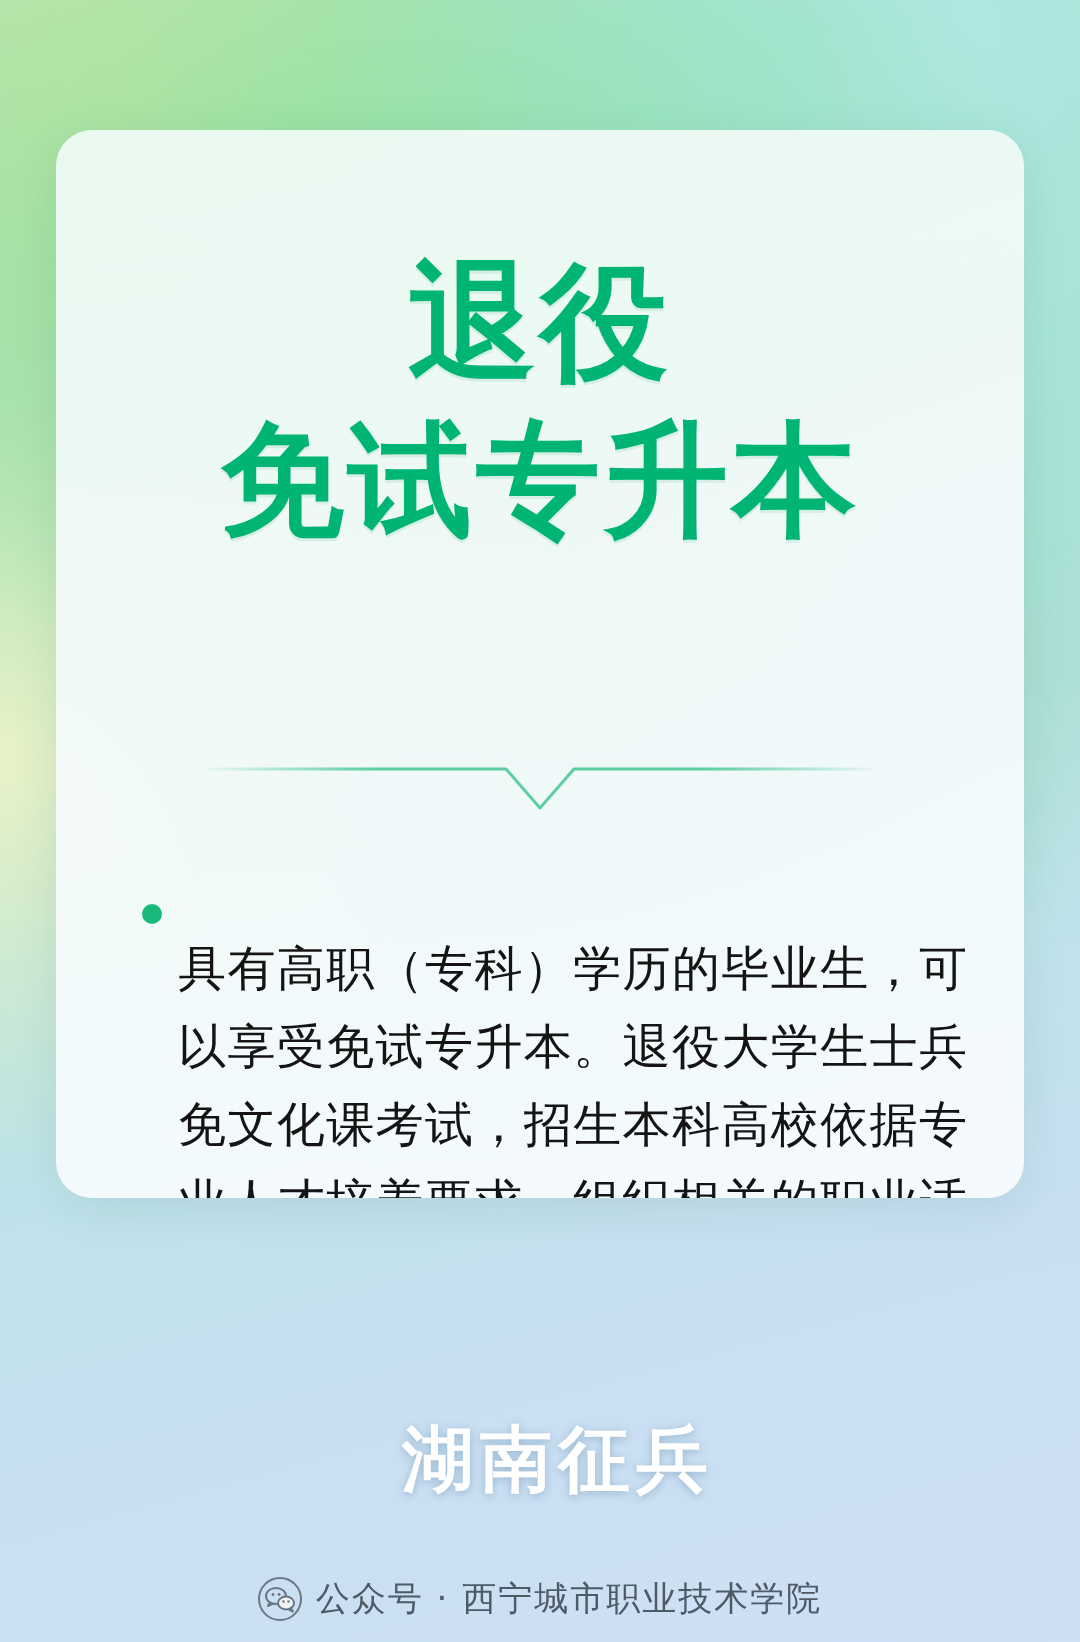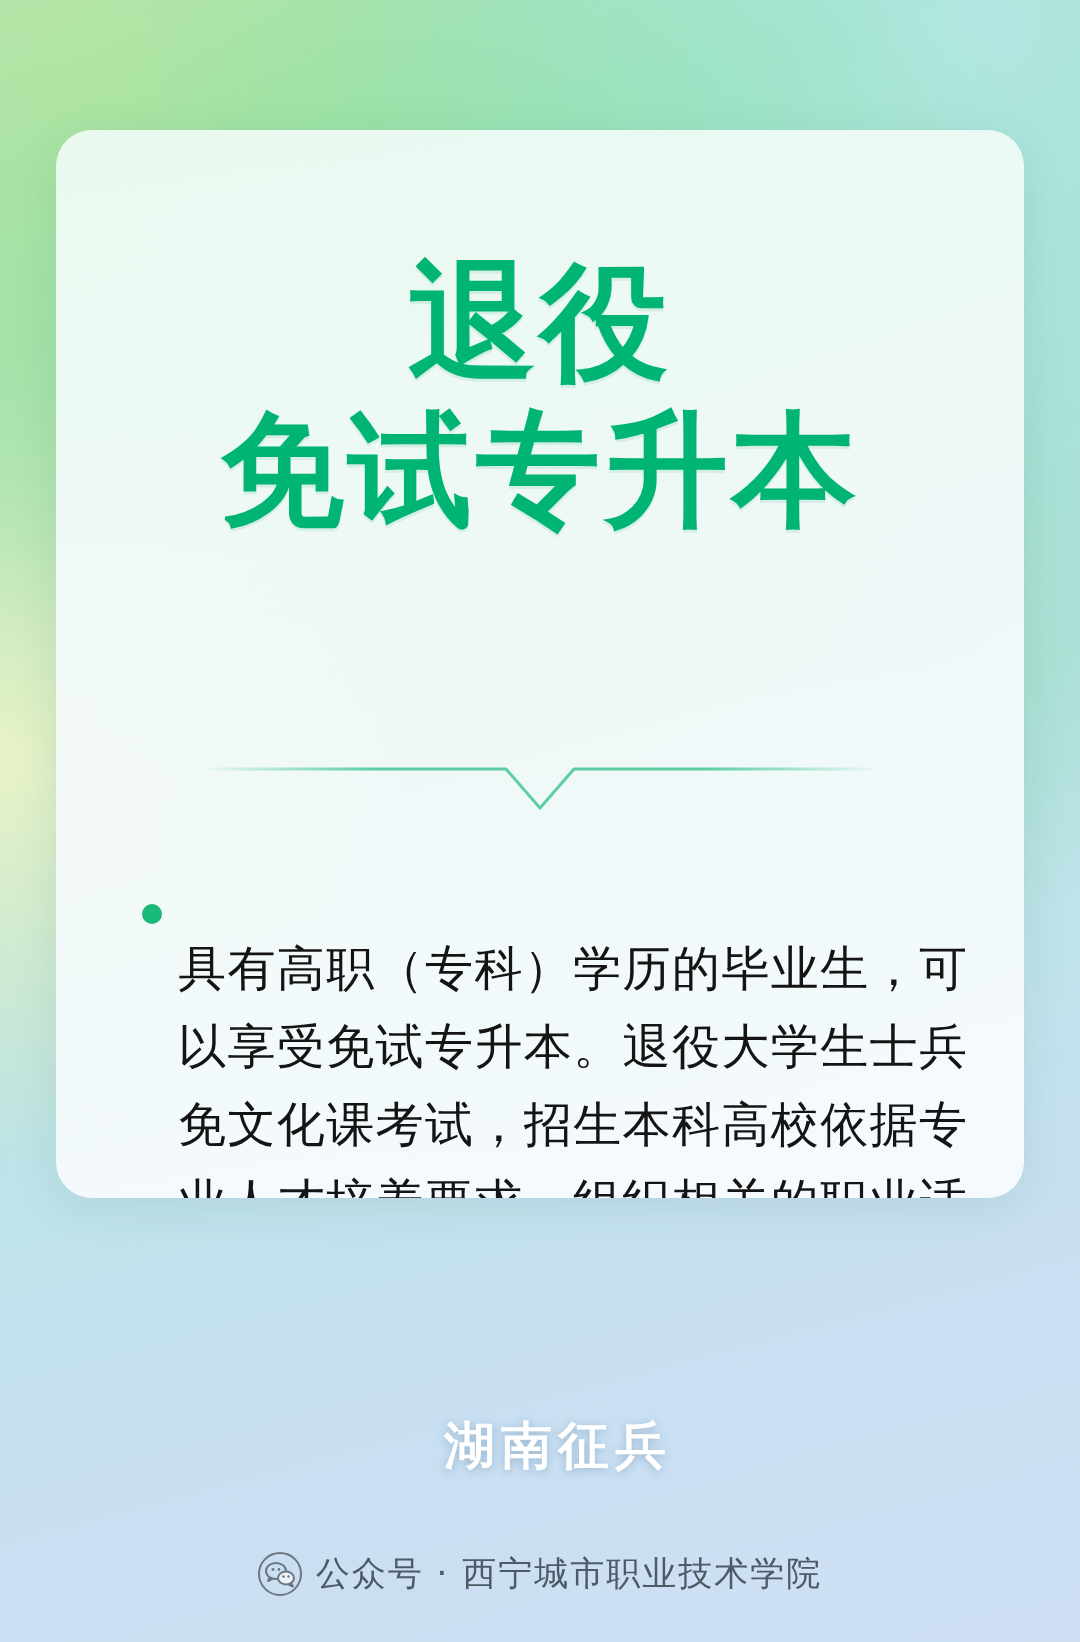"免试专升本" .title-line2 { margin-top: 8px -> 18px }
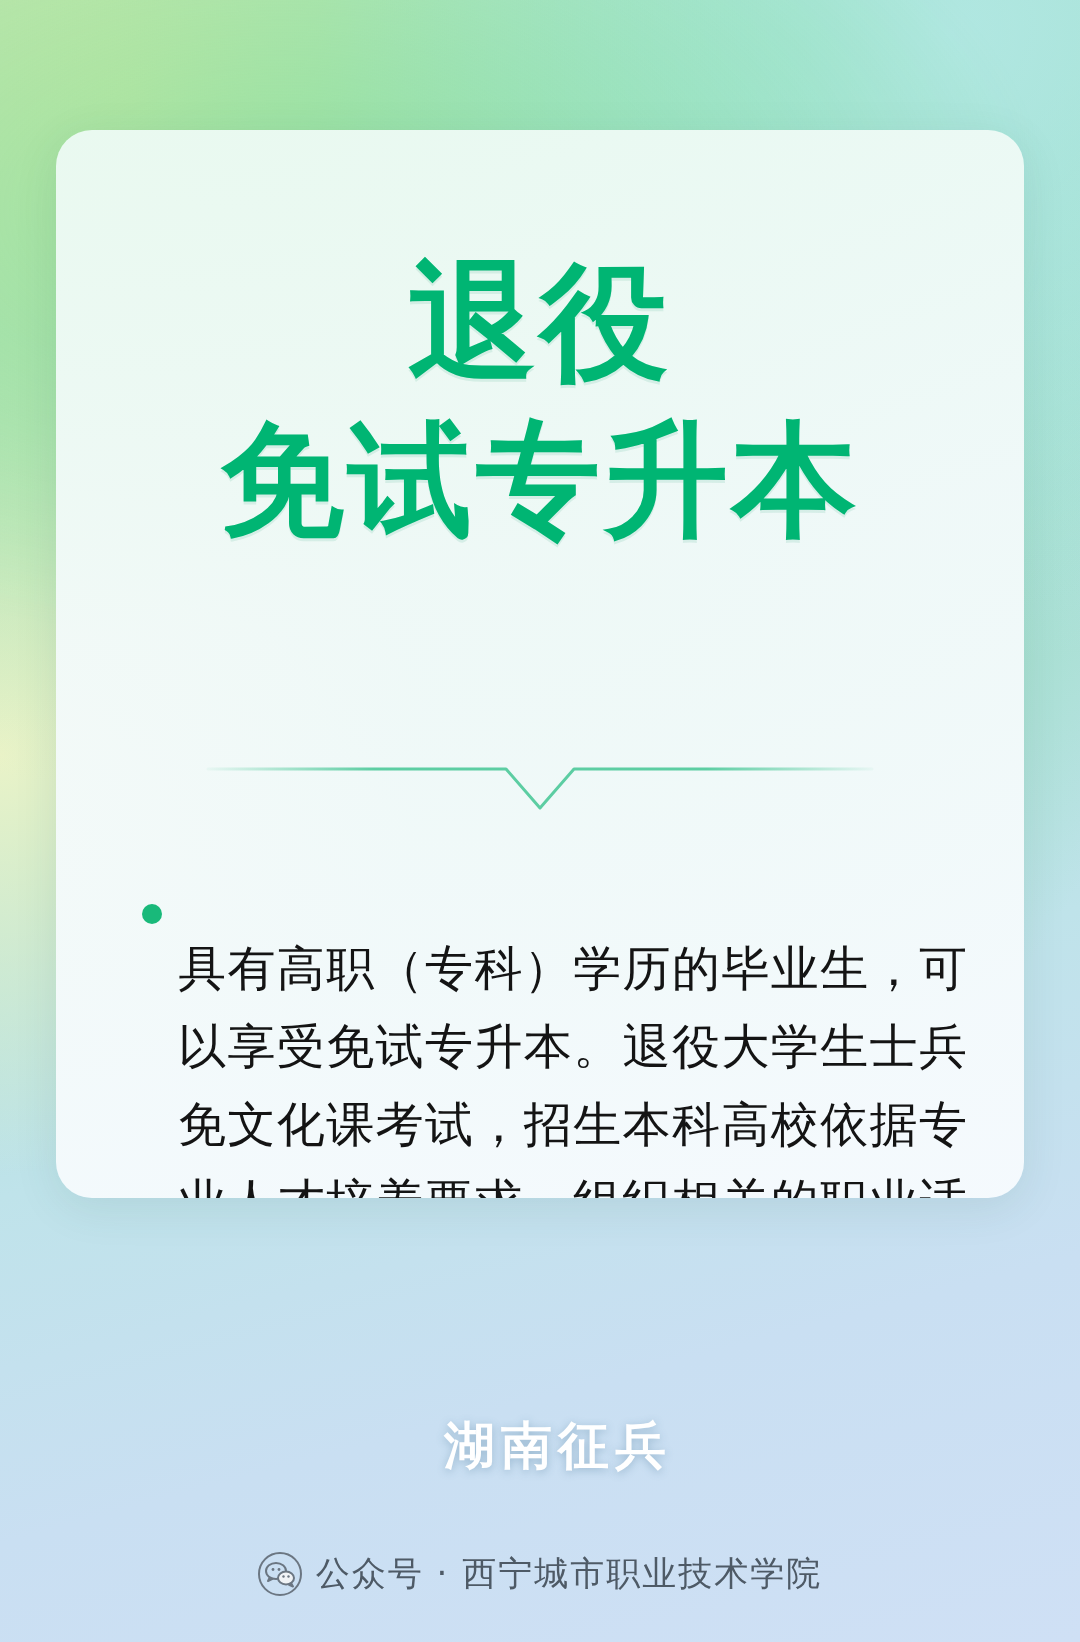"湖南征兵" .brand { font-size: 51px -> 72px }
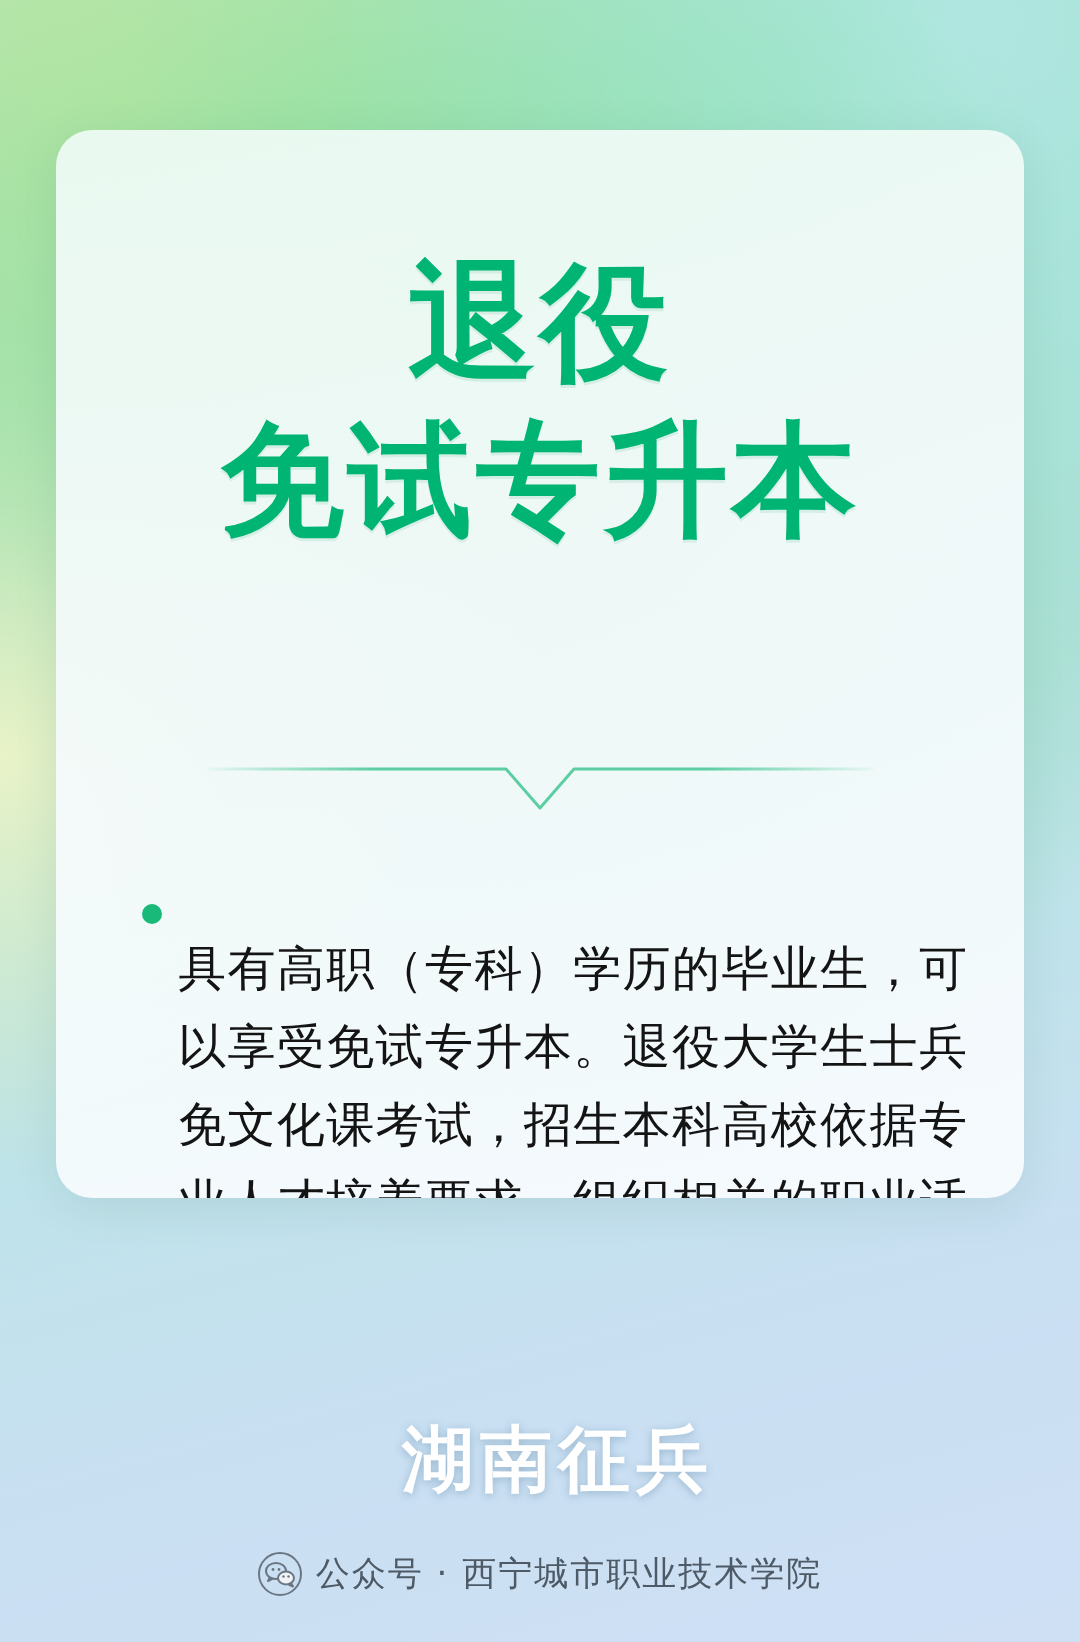"公众号 · 西宁城市职业技术学院" .footer { bottom: 45px -> 20px }
